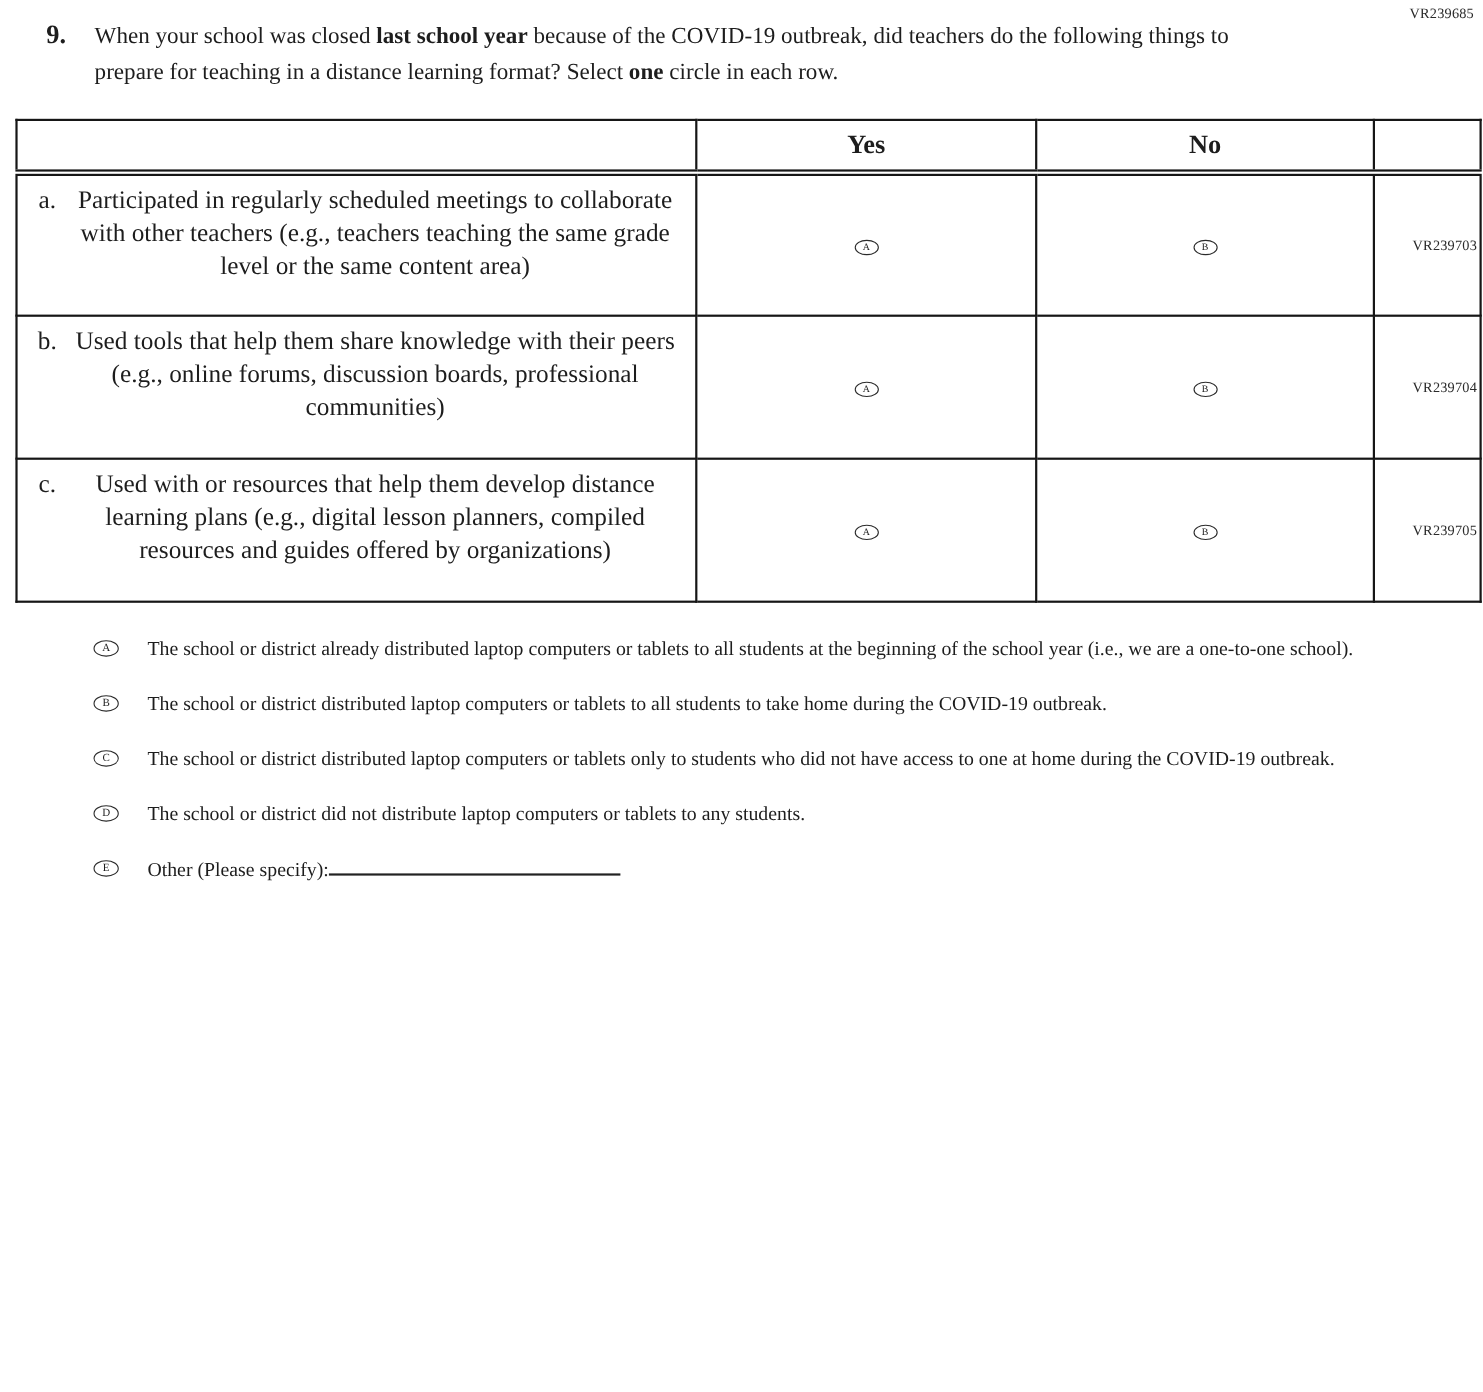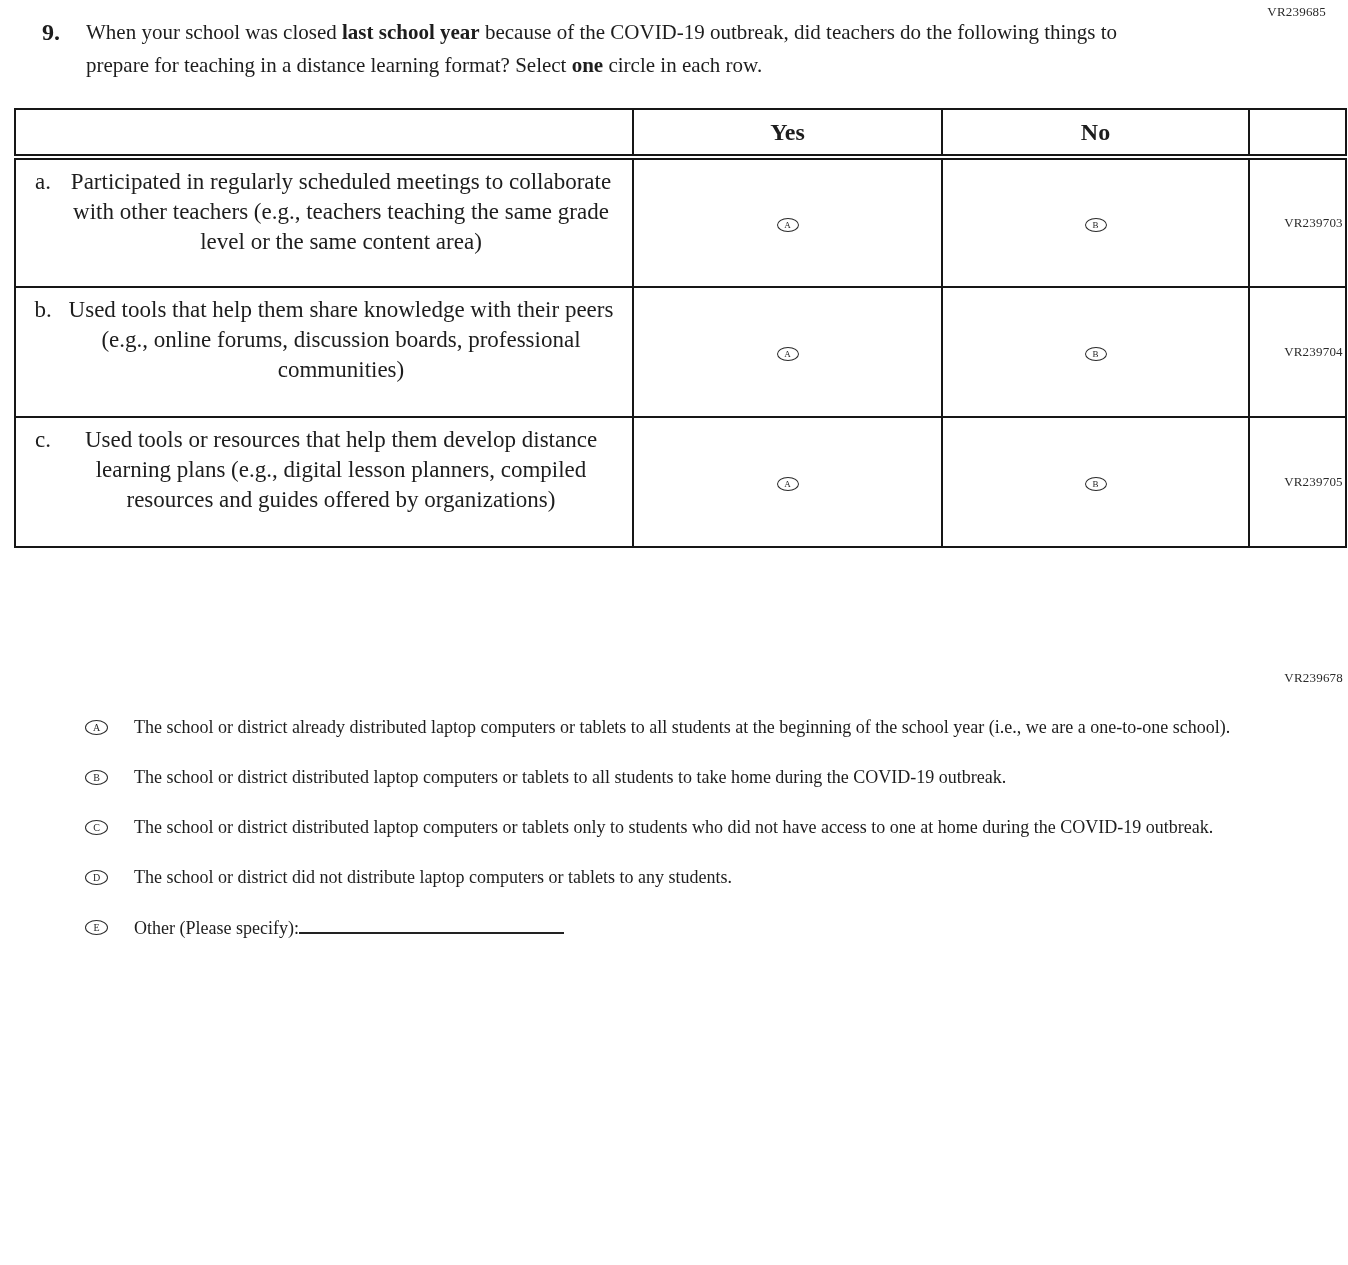"VR239685" .vr-top { right: 22px -> 8px }
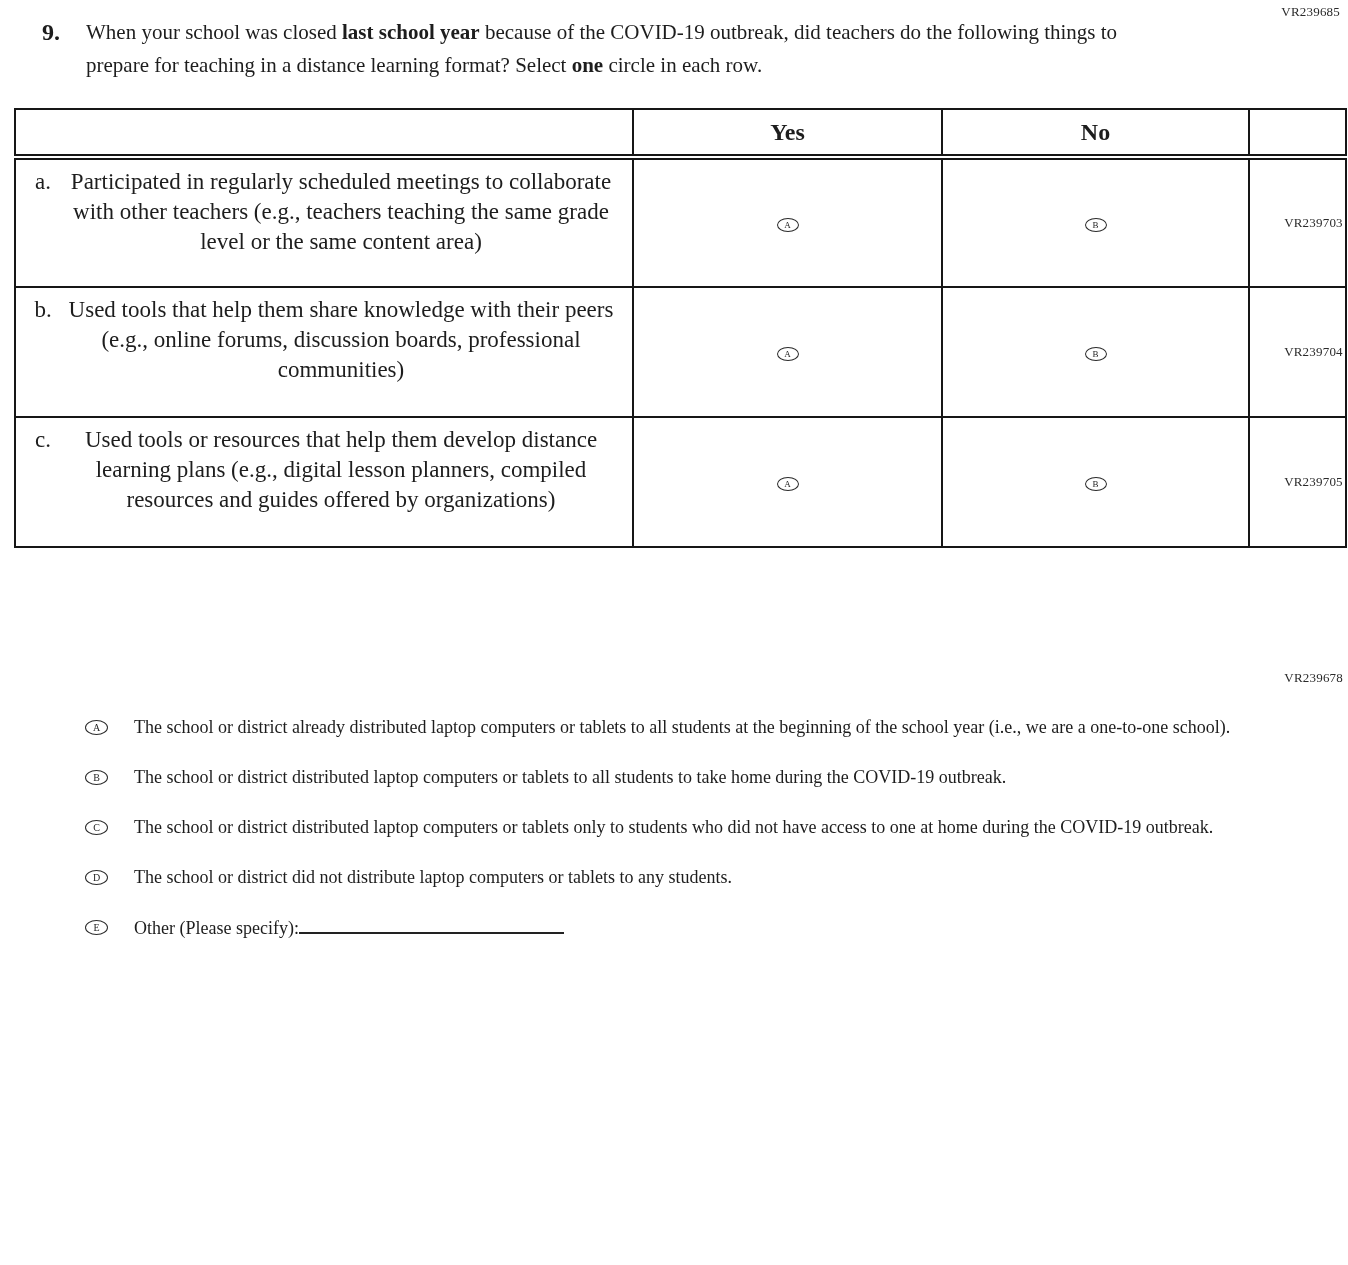"Used tools or resources that" span.item-text { text: tools -> with }
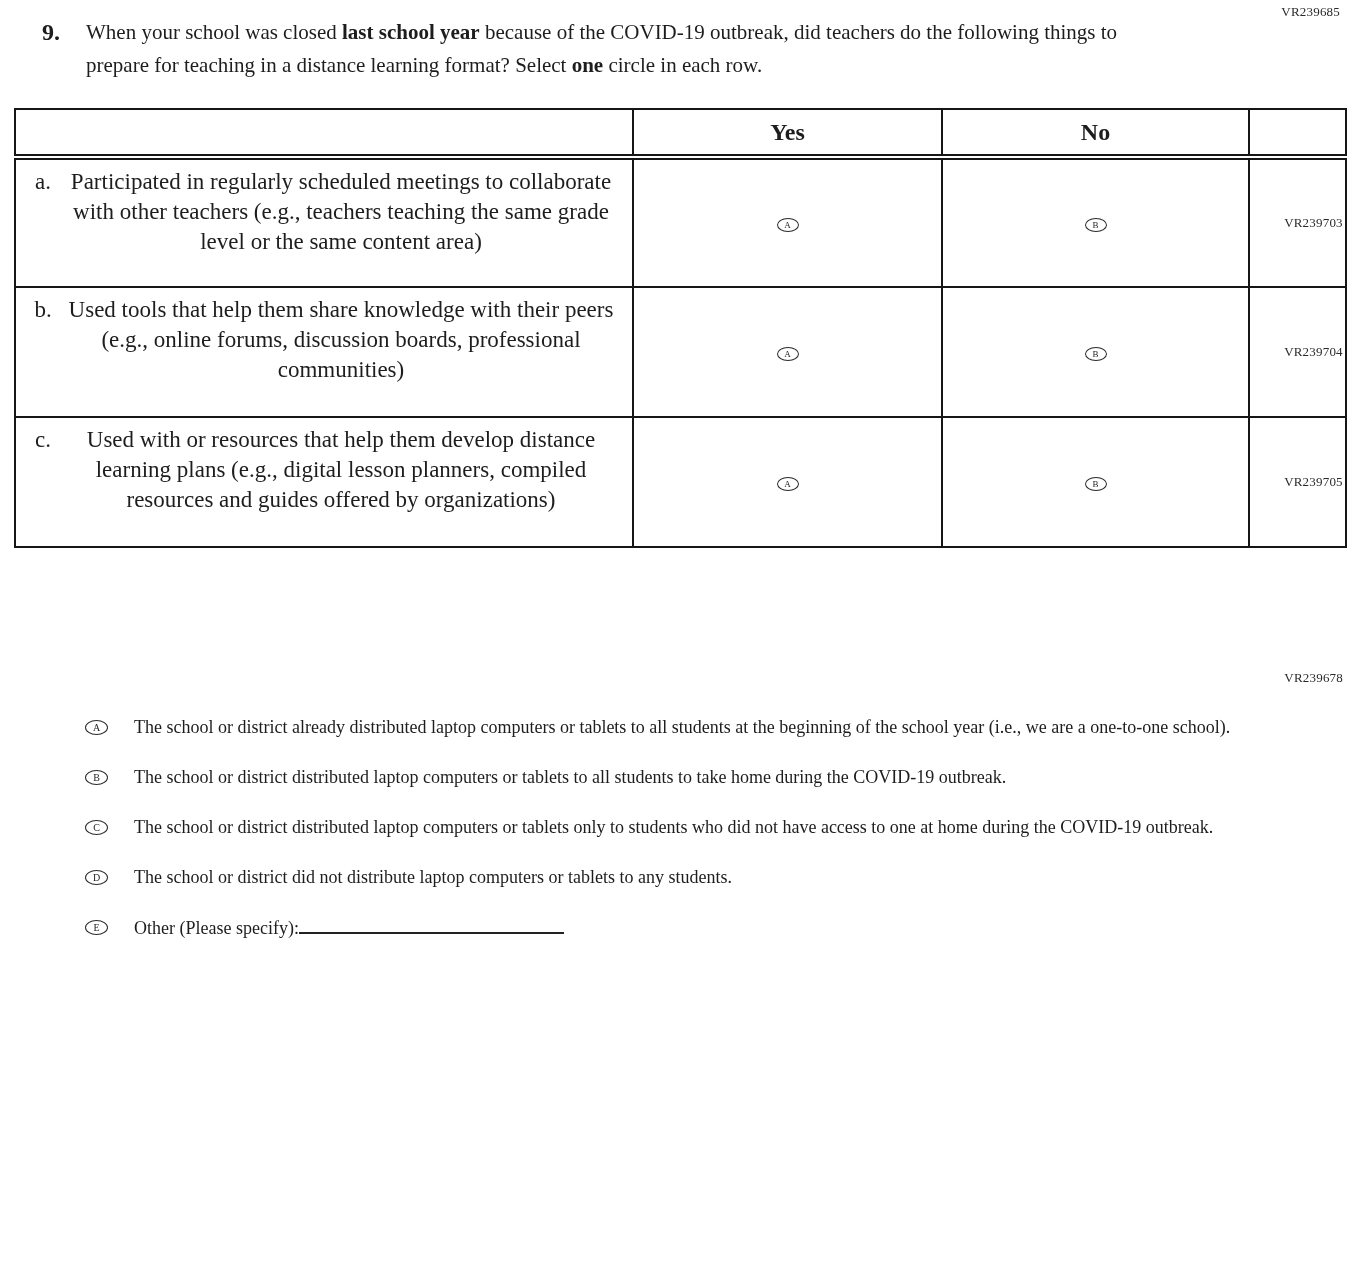"VR239678" div.vr-code { html: <div>VR239678</div> -> none }
